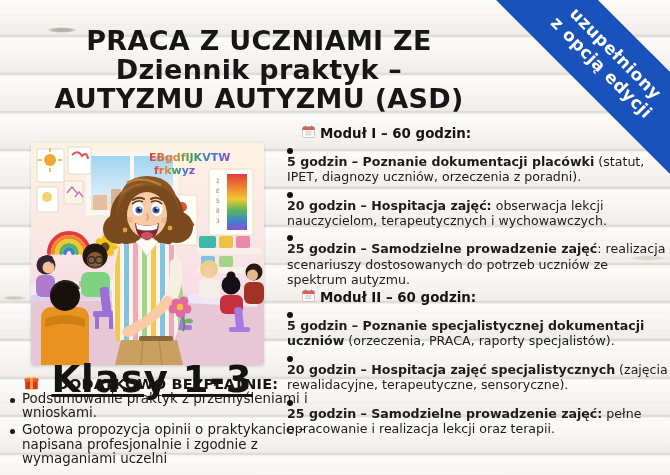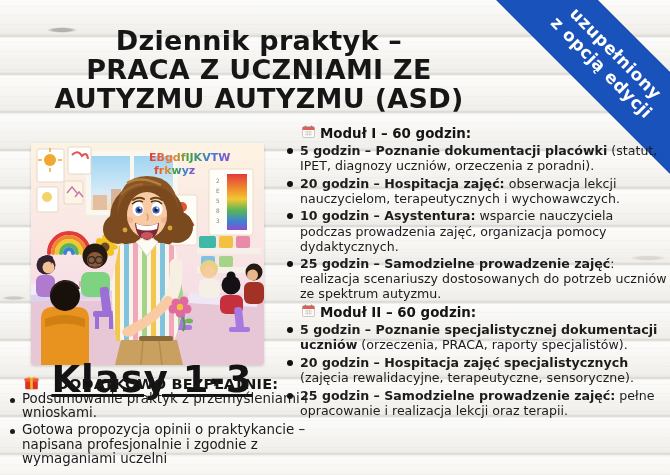"Dziennik praktyk –" div { order: before "PRACA Z UCZNIAMI ZE" -> after "PRACA Z UCZNIAMI ZE" }
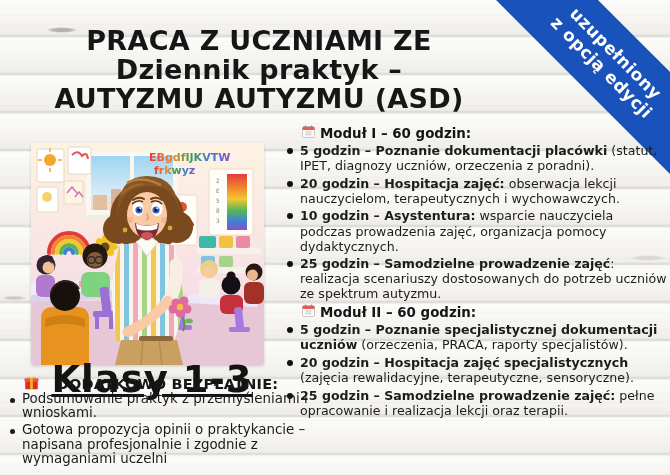"5 godzin – Poznanie dokumentacji" .module-item { flex-direction: none -> column; gap: 7px -> none }
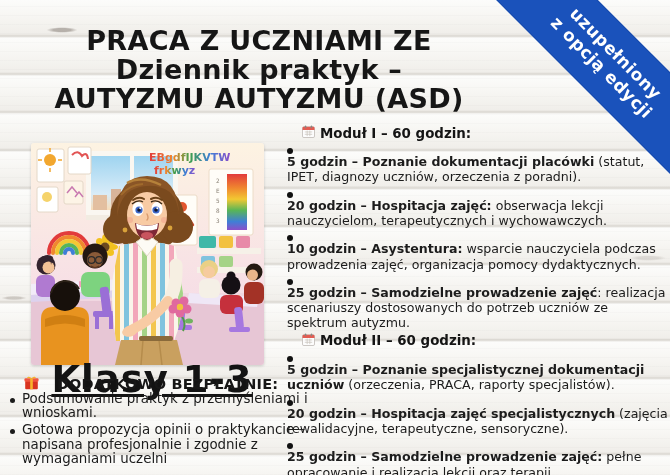"10 godzin – Asystentura: wsparcie" div.module-item { html: <div> <span></span> <span><span>10 godzin – Asystentura:</span><span> wsparcie nauczyciela podczas prowadzenia zajęć, organizacja pomocy dydaktycznych.</span></span> </div> -> none }
